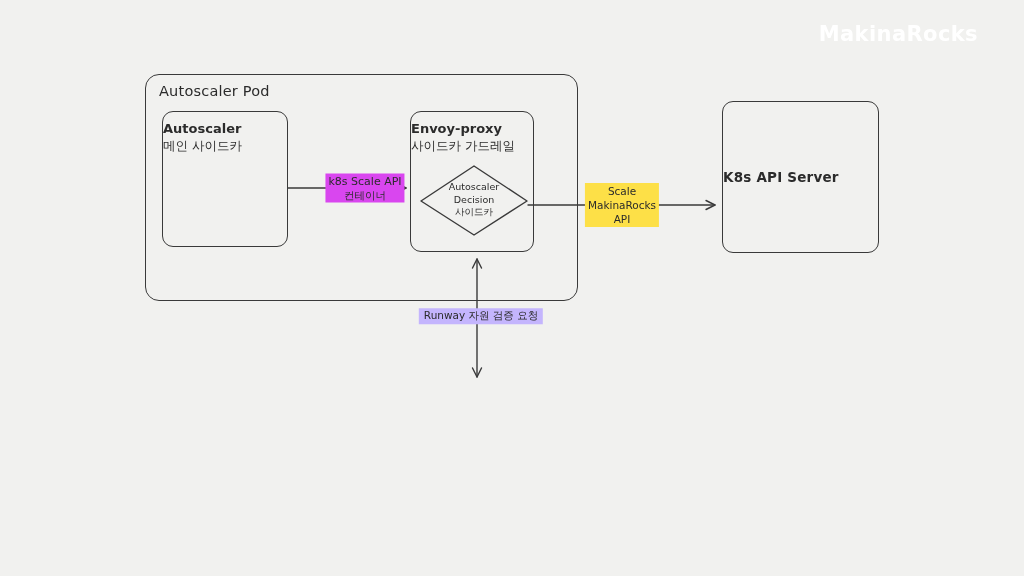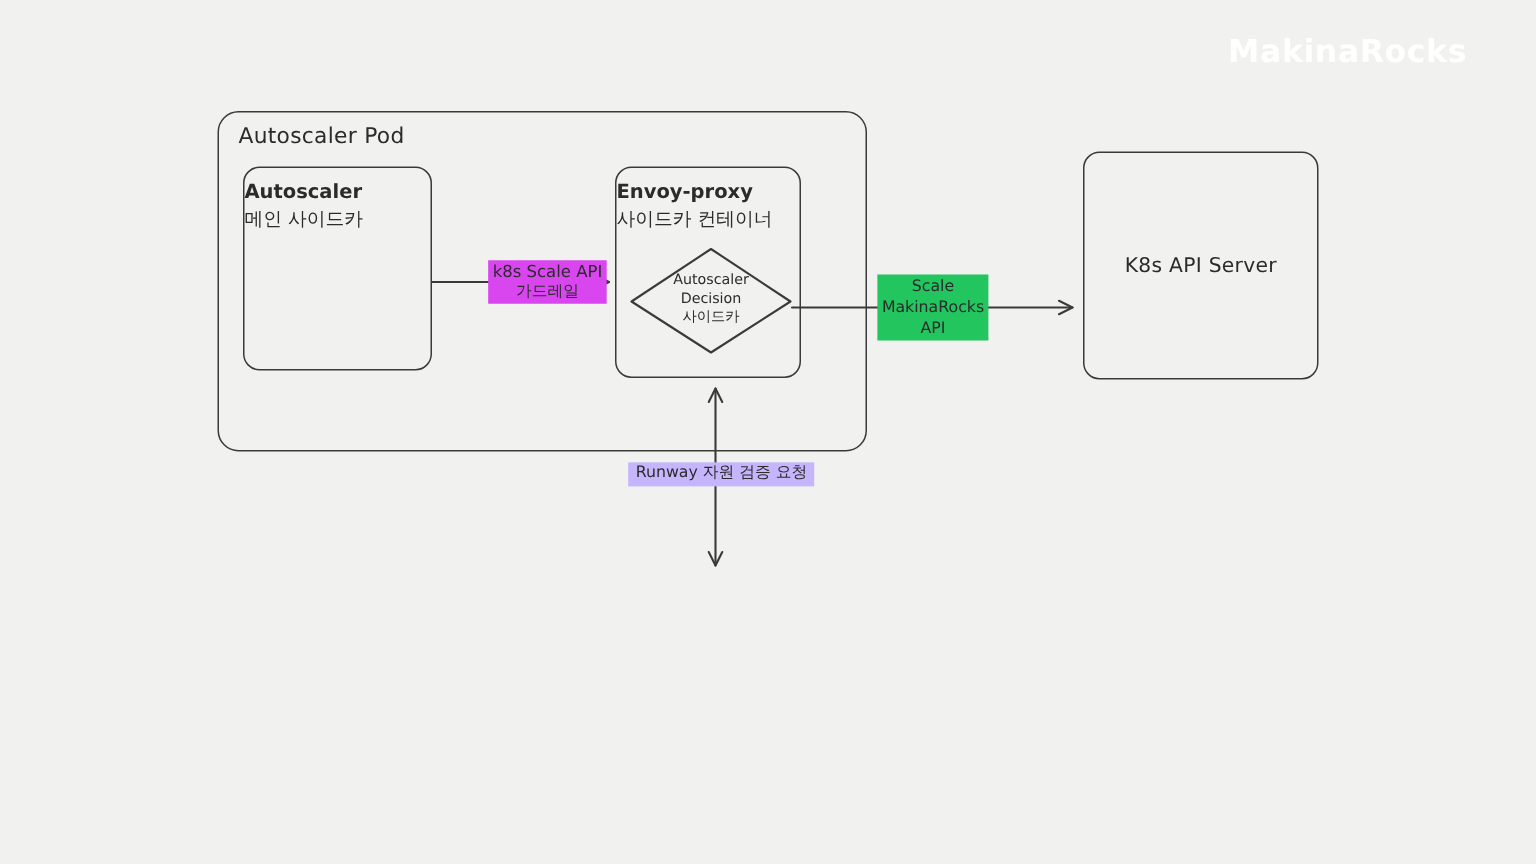"사이드카 컨테이너" div.line2 { text: 컨테이너 -> 가드레일 }
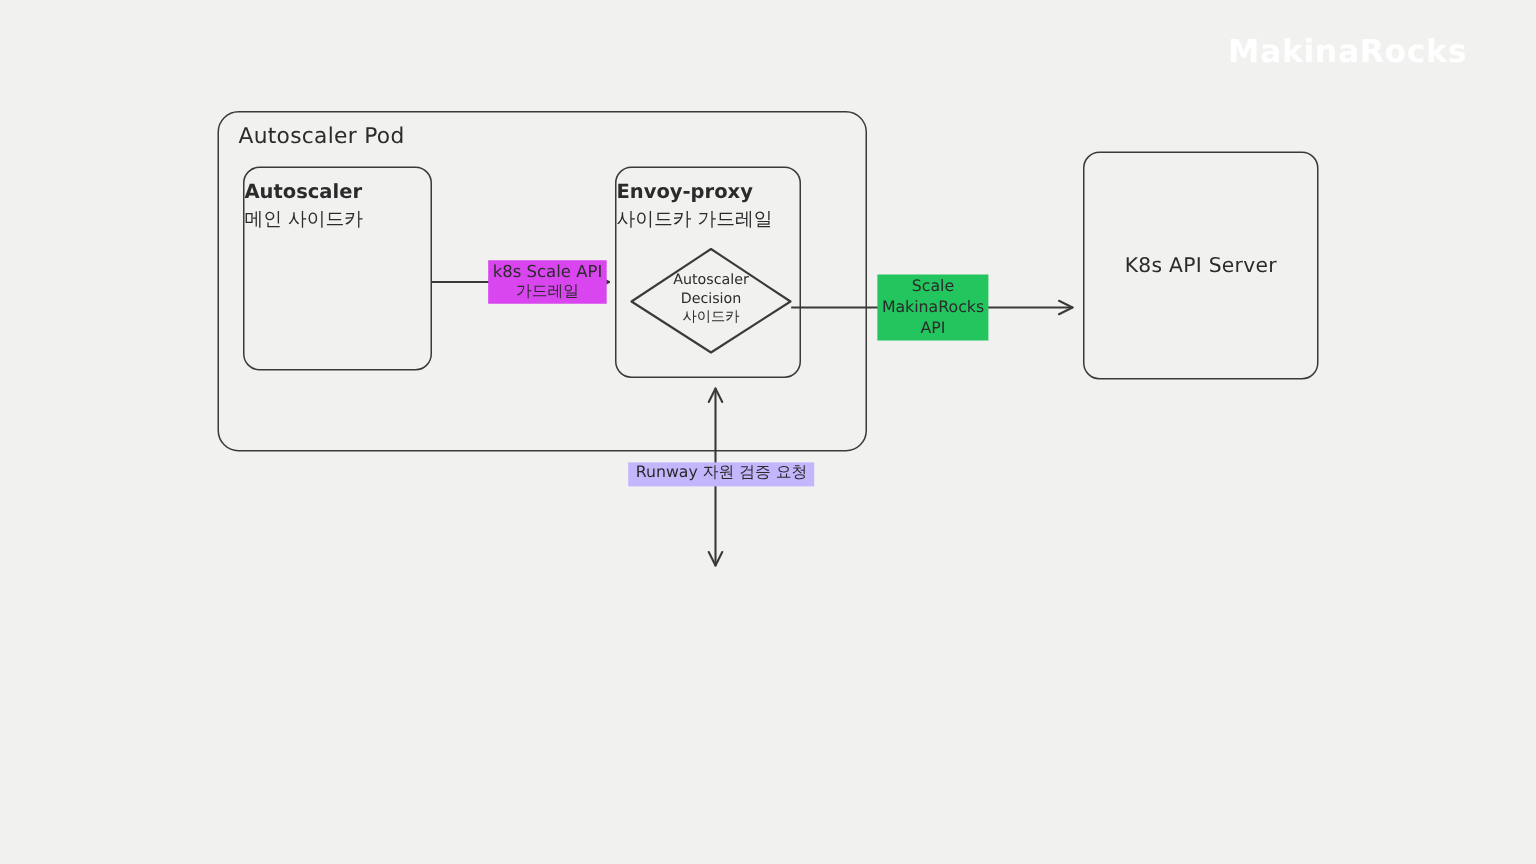"K8s API Server" .center-title { font-weight: 400 -> 700; justify-content: center -> none }
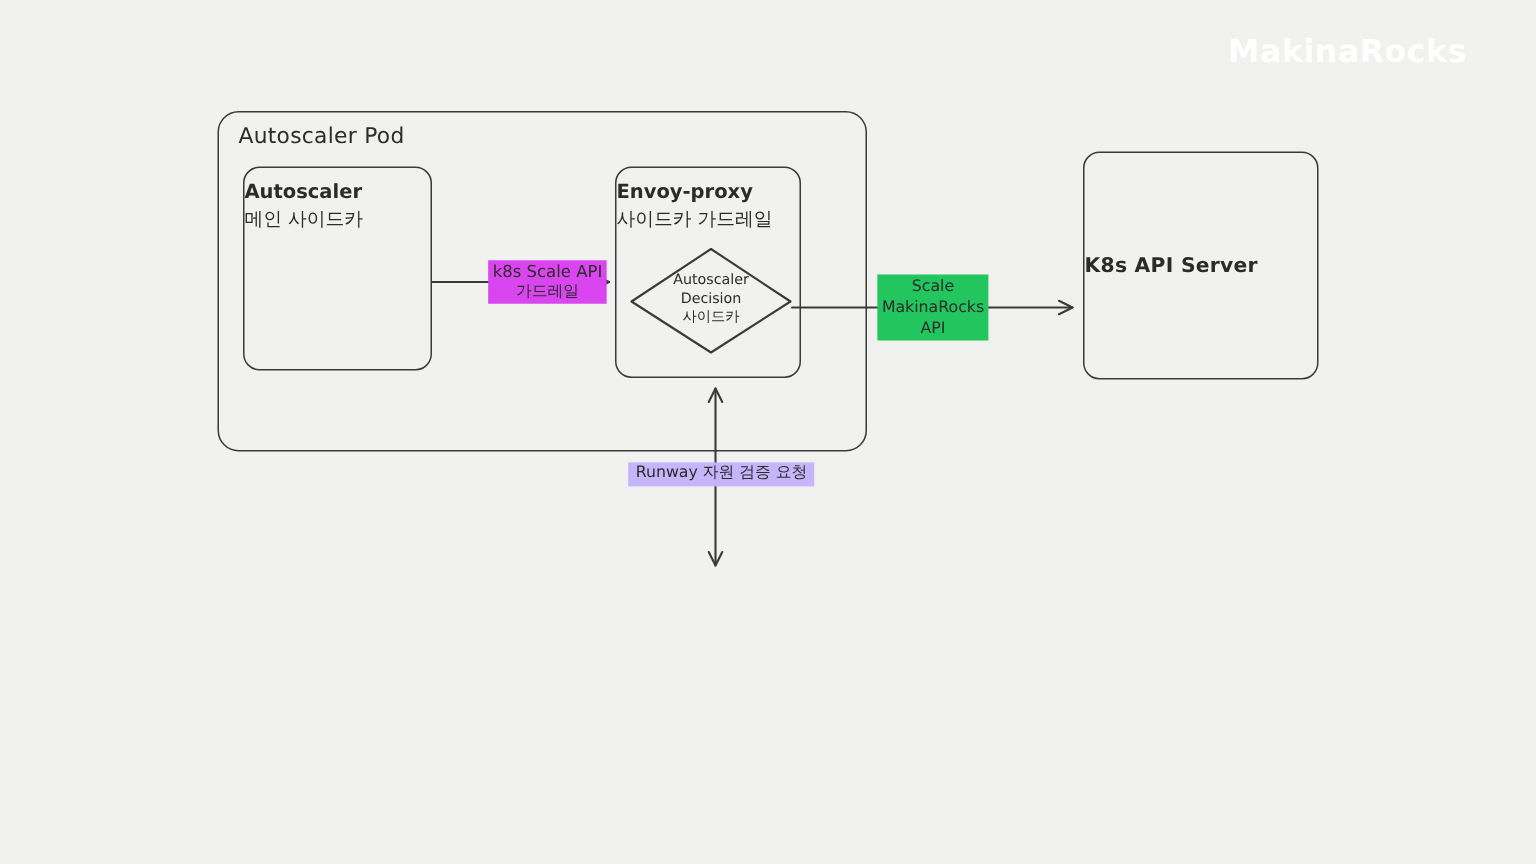"가드레일" div { text: 가드레일 -> 컨테이너 }
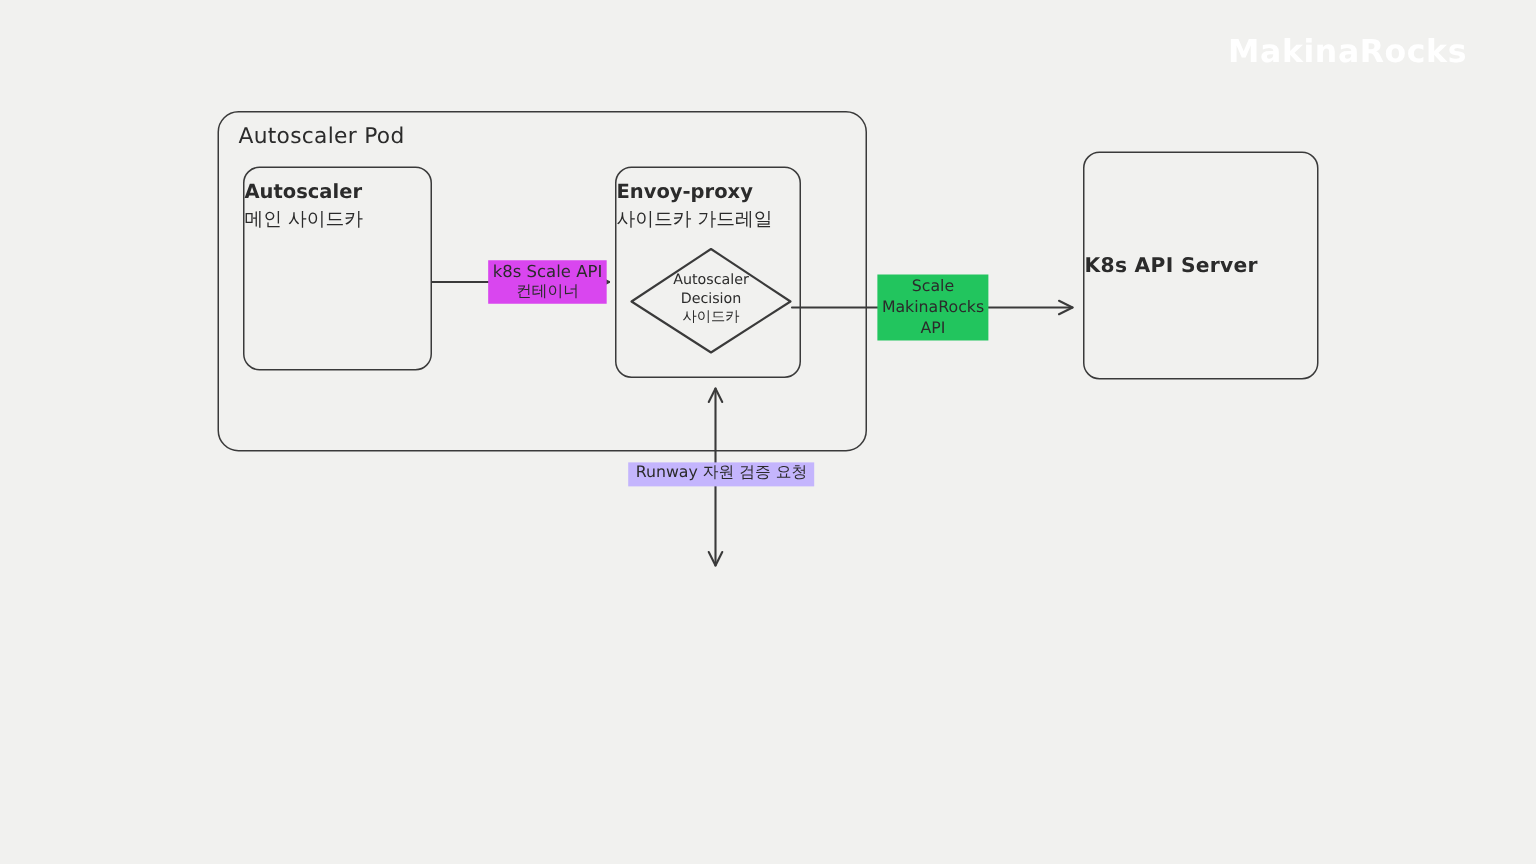"Scale" div.edge-label { background: #22c55e -> #fde047 }
